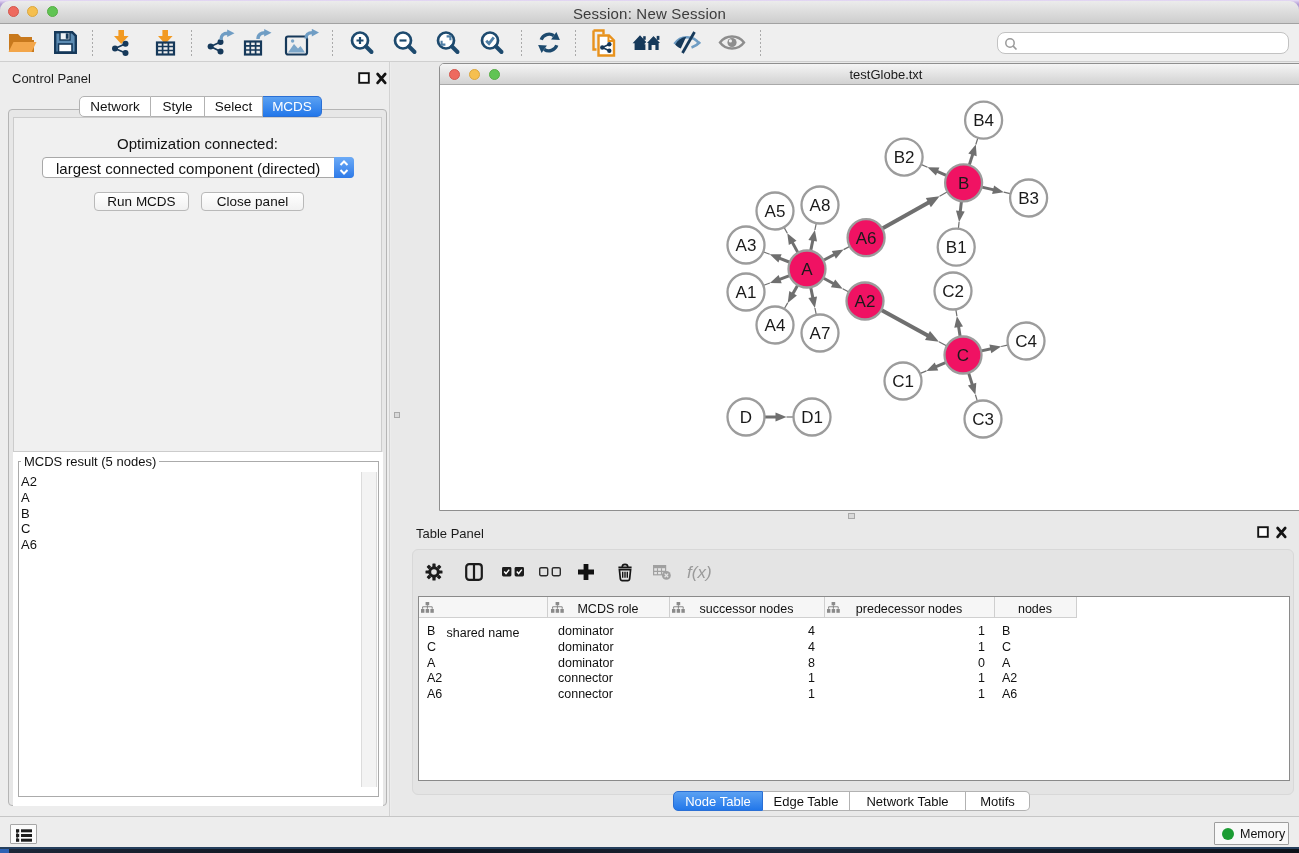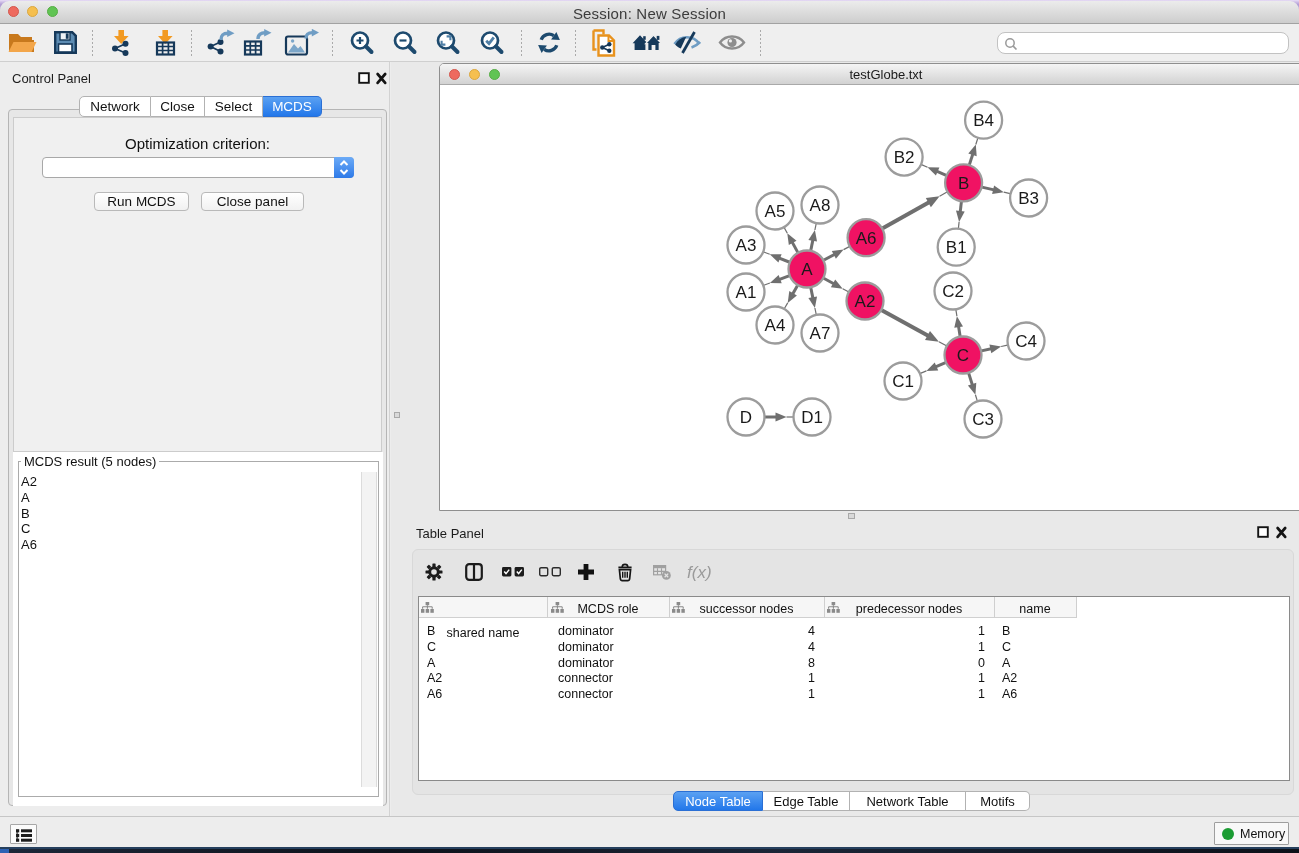"Close" div { text: Close -> Style }
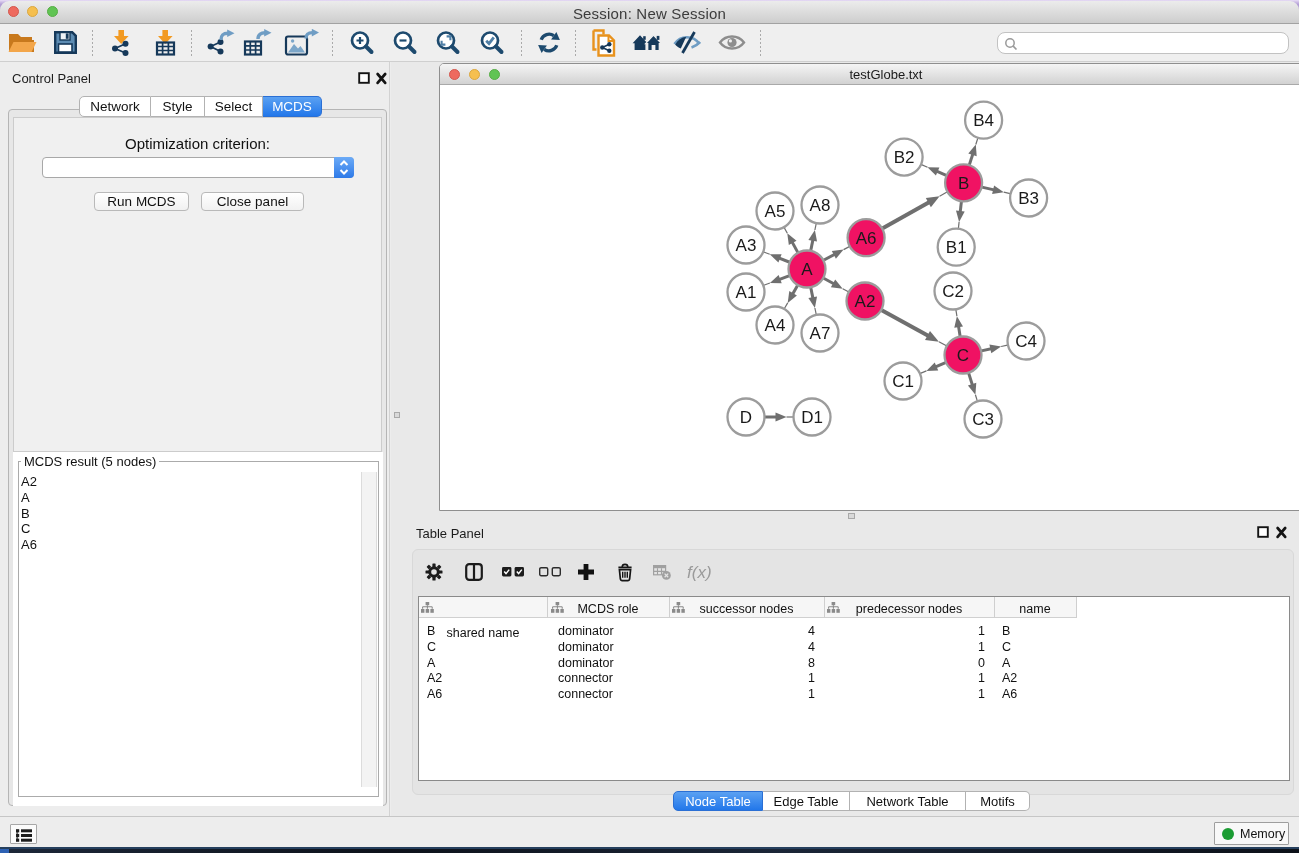"Optimization criterion:" div.abs { text: criterion -> connected }
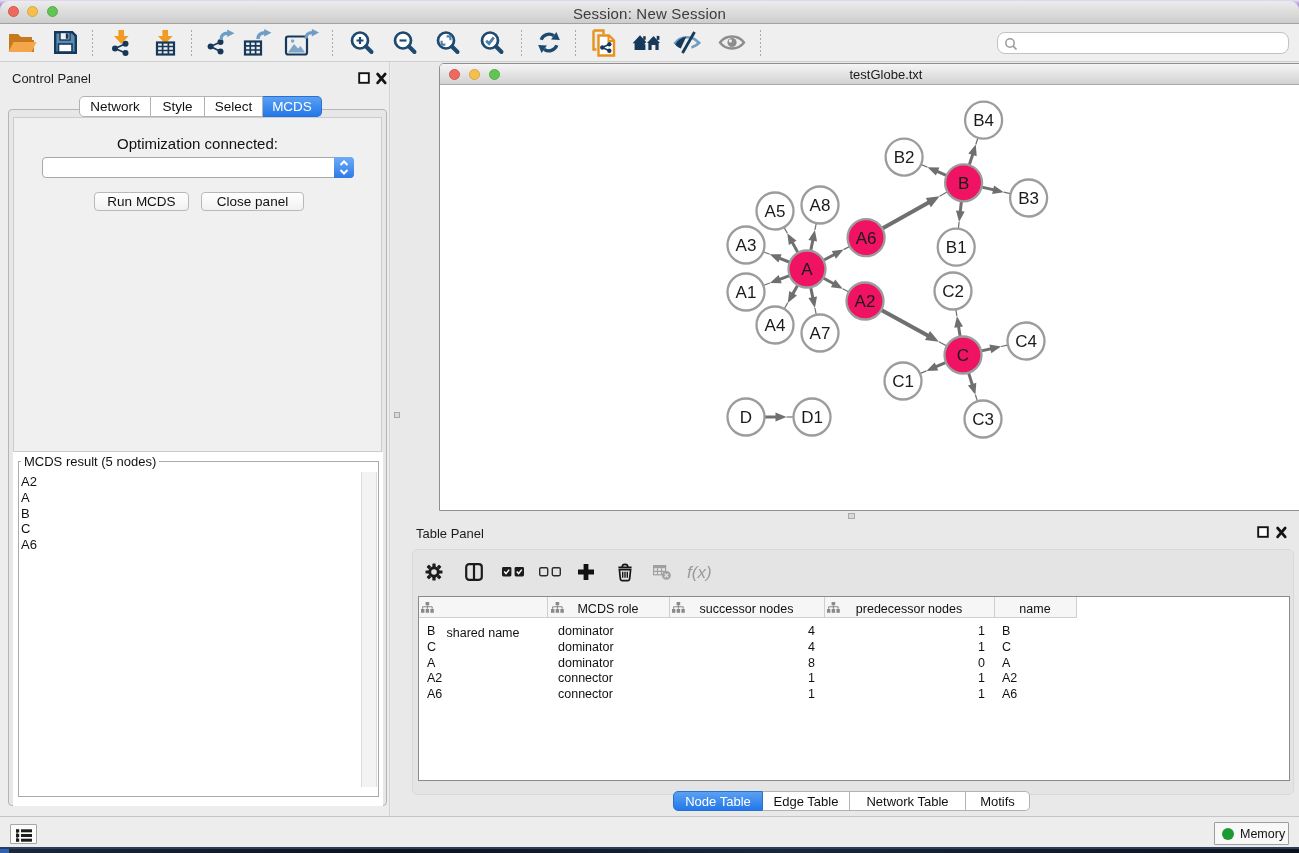"largest connected component (directed)" div { html: none -> <div>largest connected component (directed)</div> }
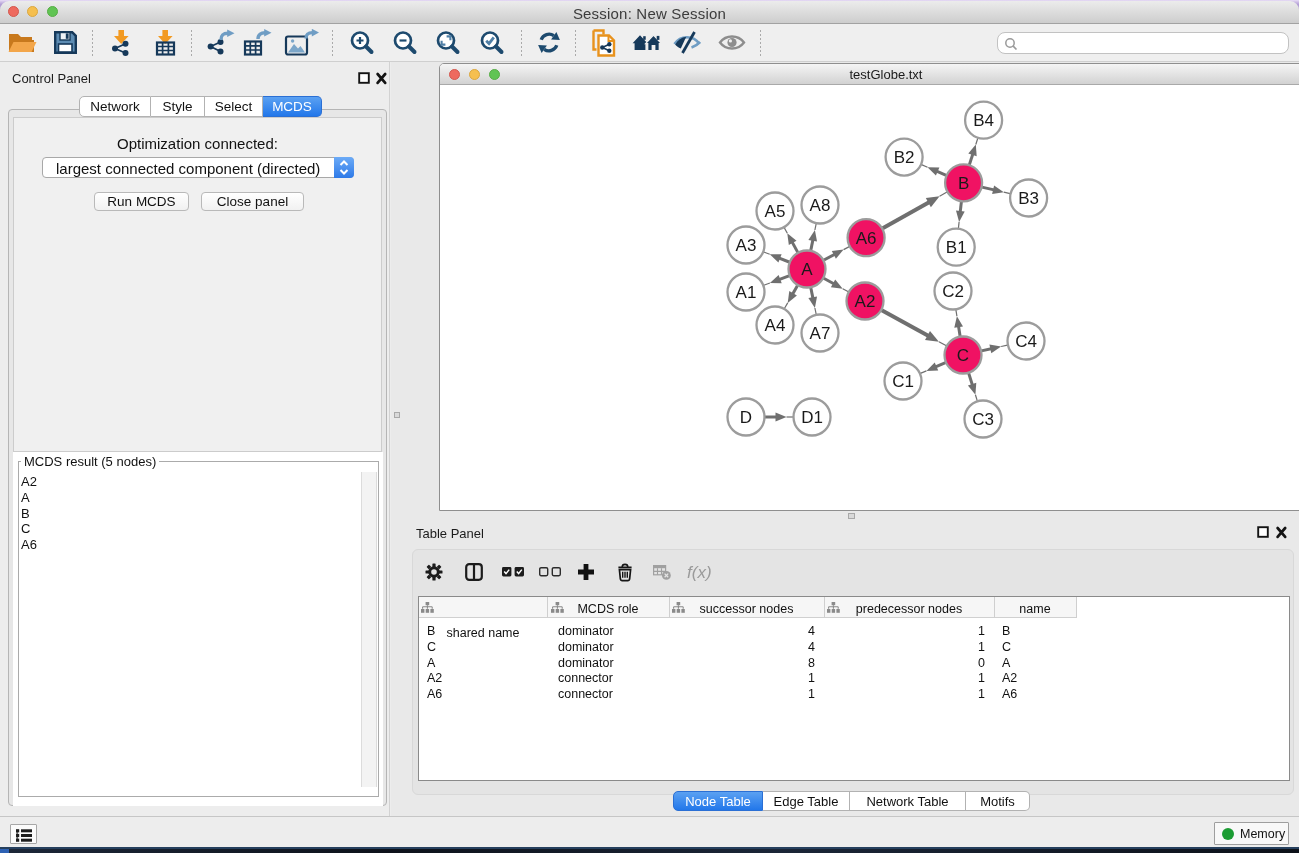"name" div.abs { text: name -> nodes }
